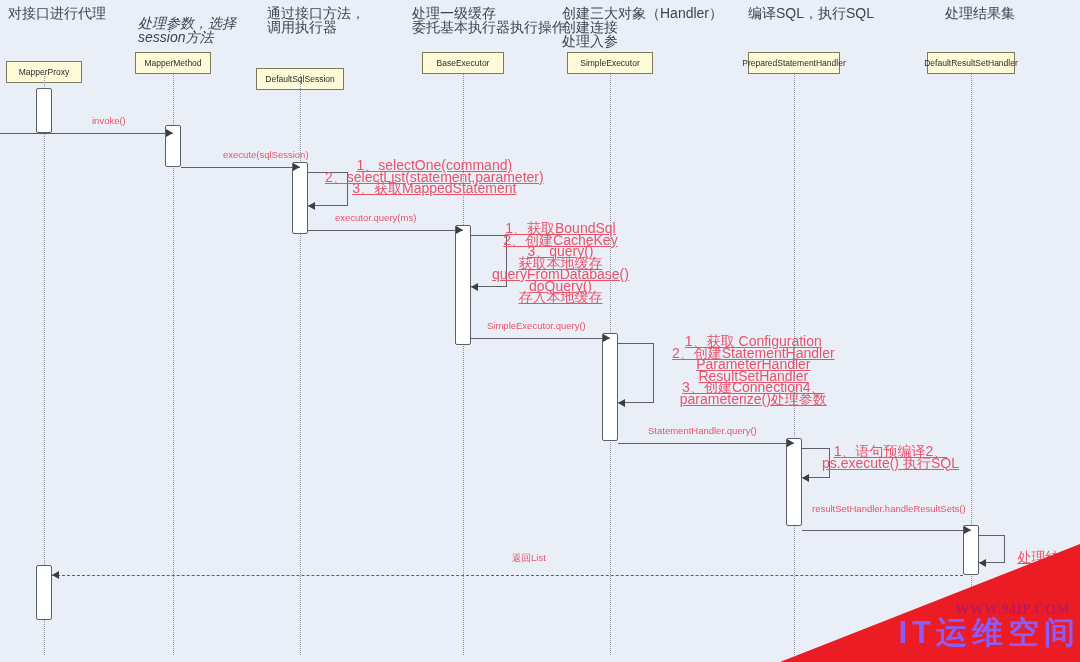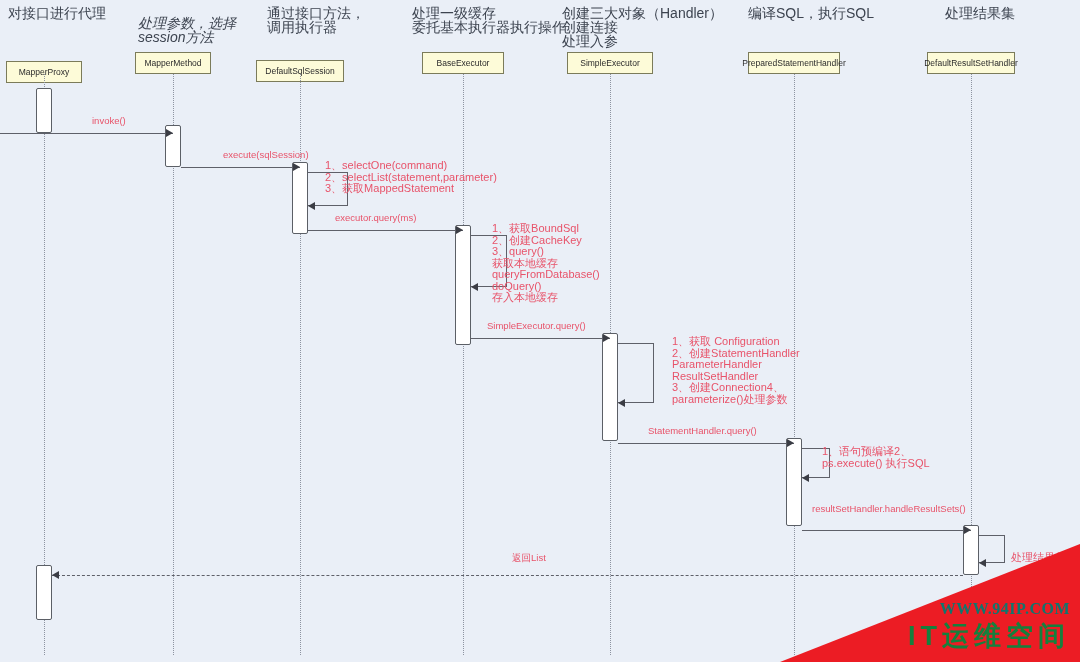"DefaultSqlSession" div.actor-box { top: 60px -> 68px }
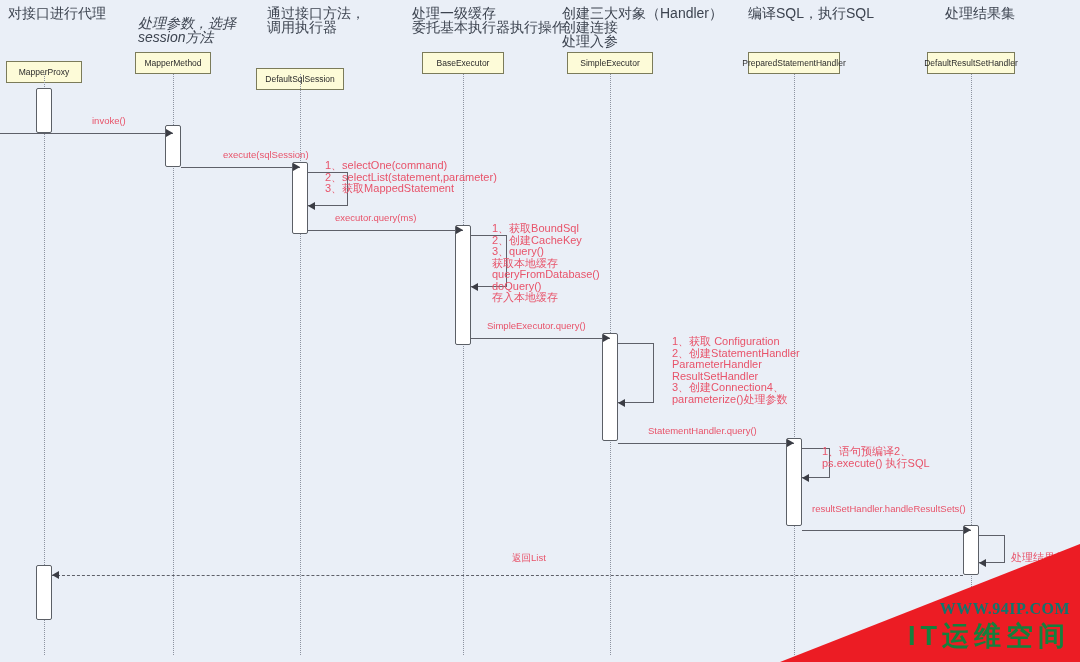"1、selectOne(command)" .annot { font-size: 11px -> 14px; text-align: left -> center; text-decoration: none -> underline }
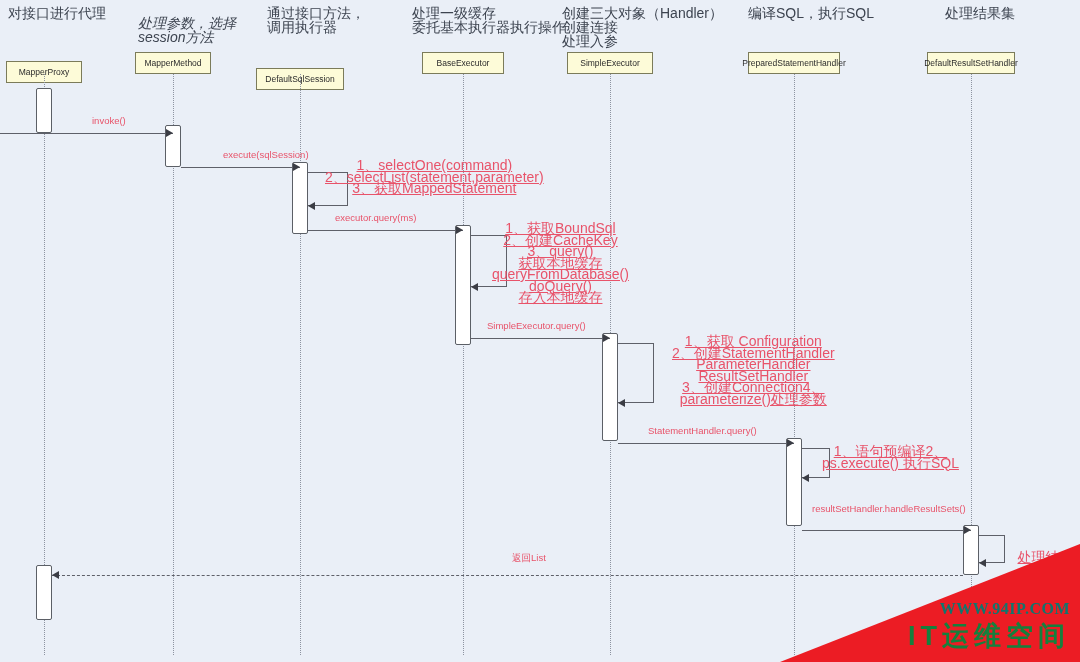"WWW.94IP.COM" #wm-url { color: #0f766e -> #be185d; font-size: 16px -> 14px }
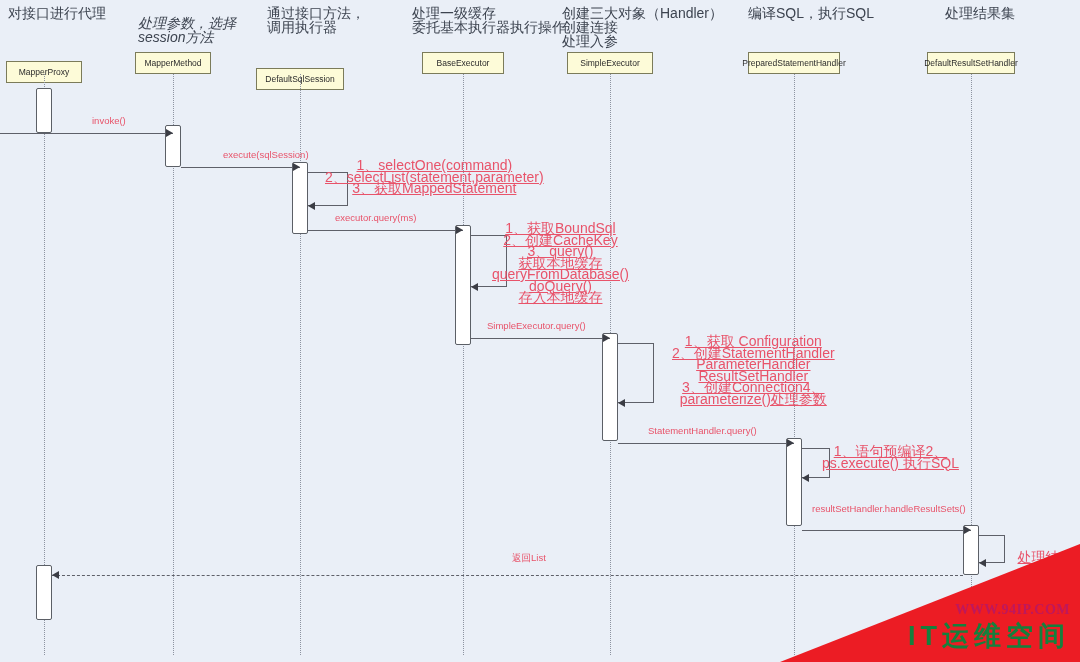"IT运维空间" #wm-name { color: #15803d -> #8b5cf6; font-size: 27px -> 31px; right: 10px -> 0 }
